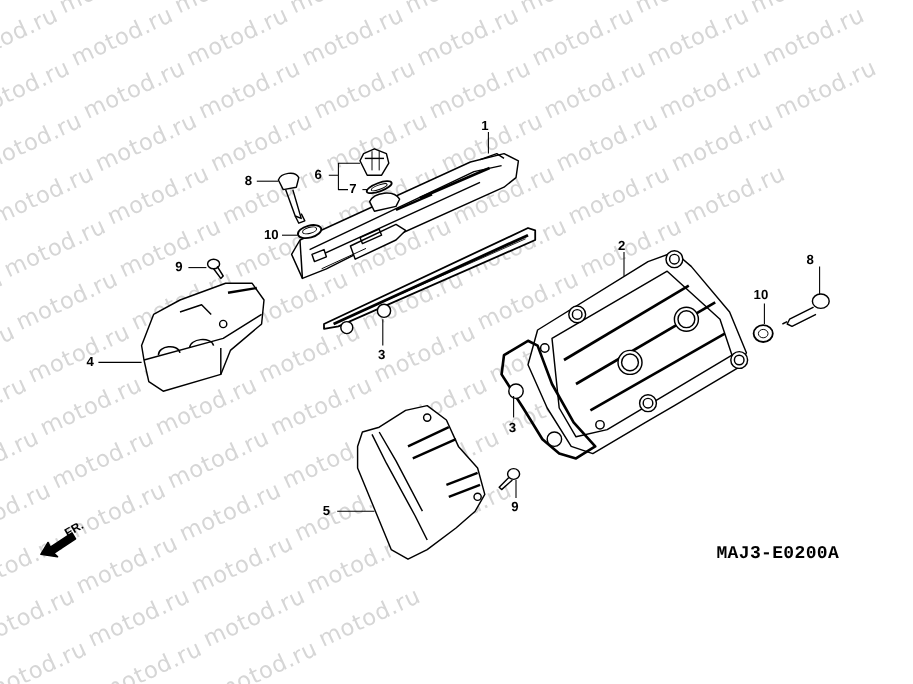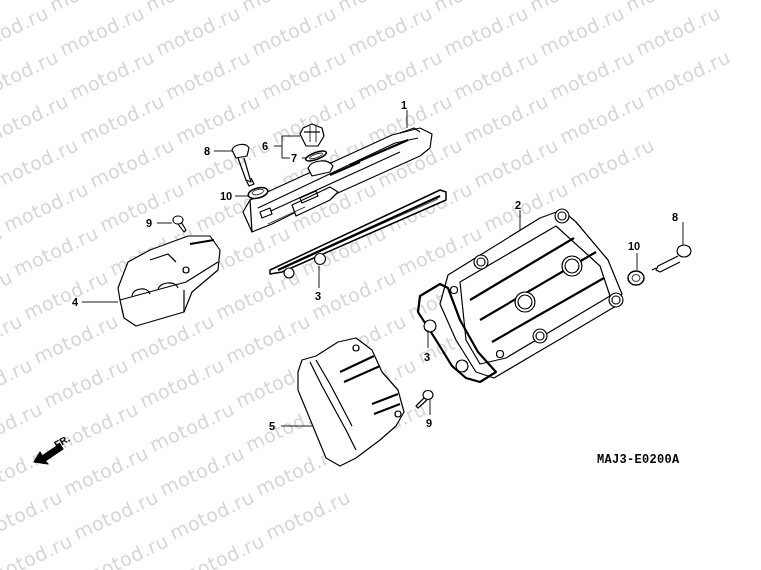"MAJ3-E0200A" .code { font-size: 12px -> 15px }
